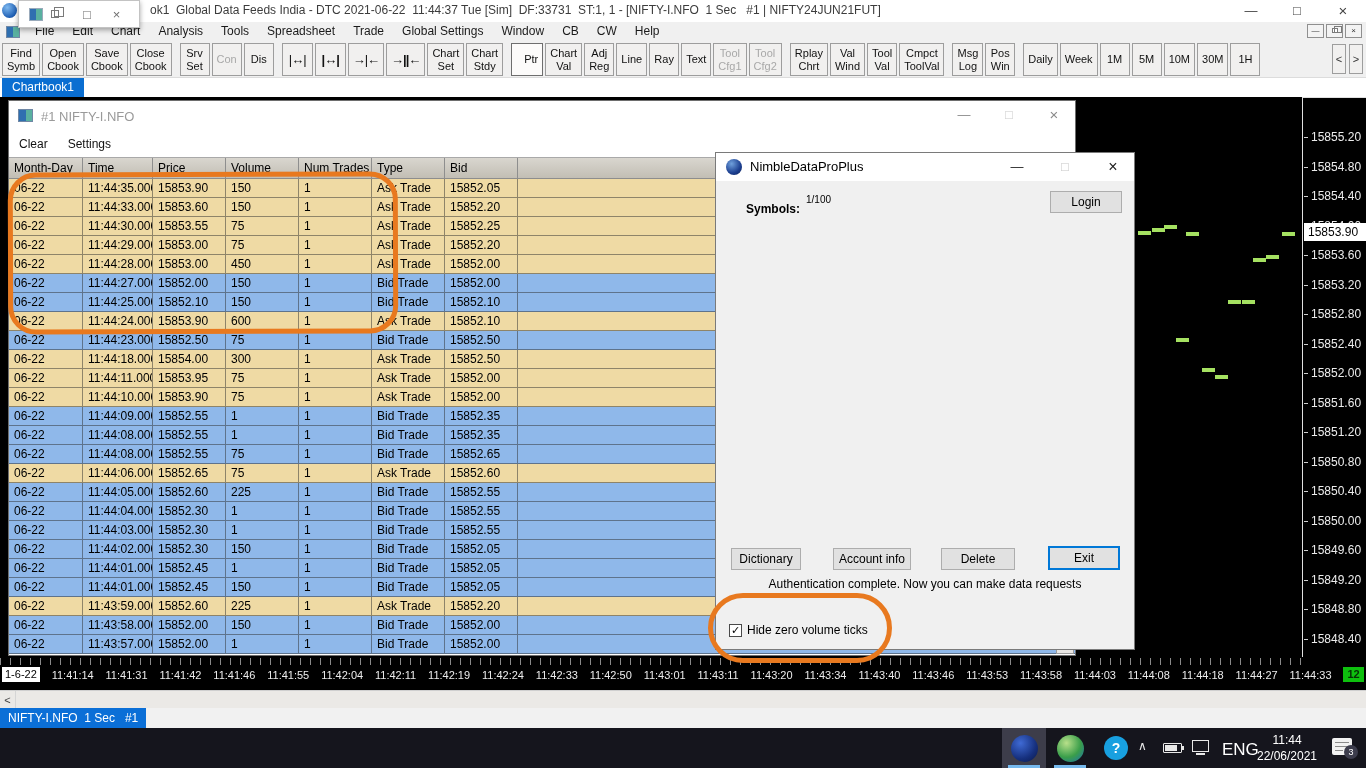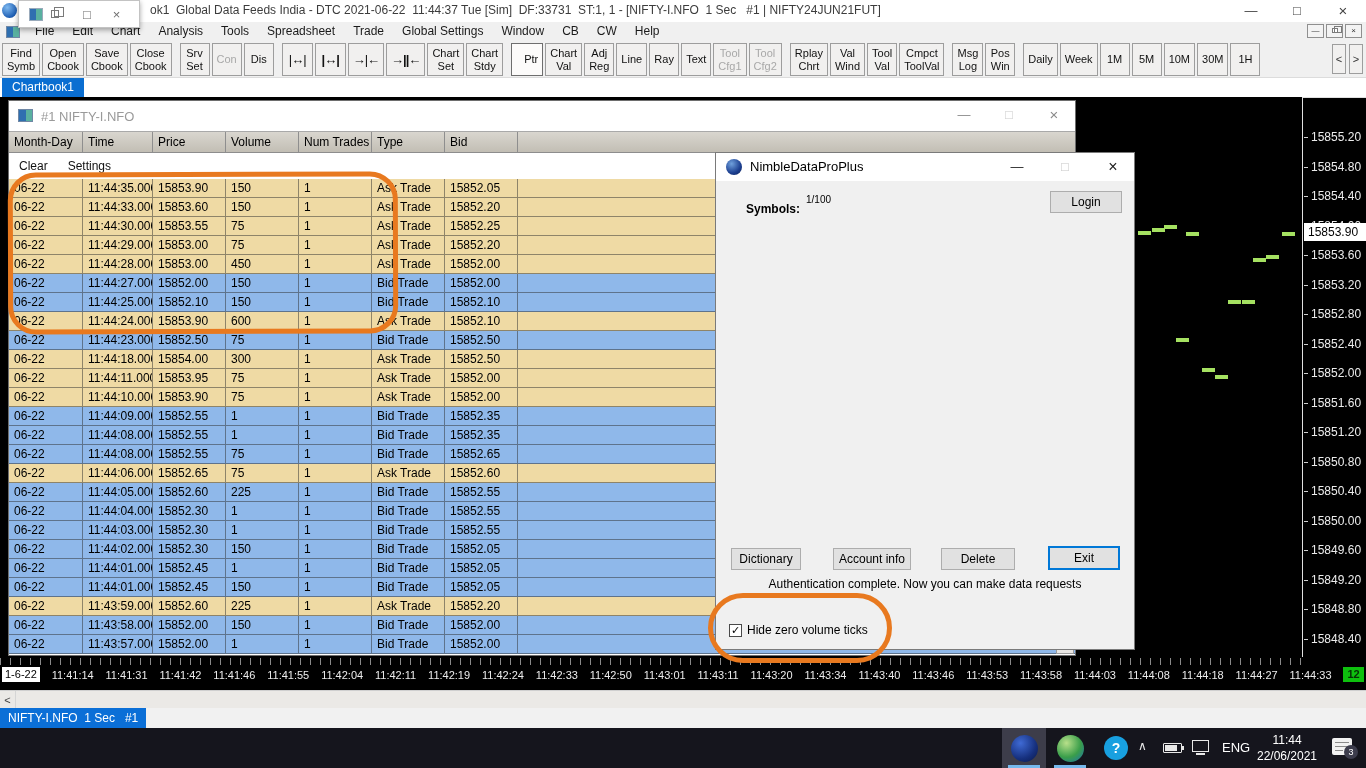"Month-Day" div { order: before "Clear" -> after "Clear" }
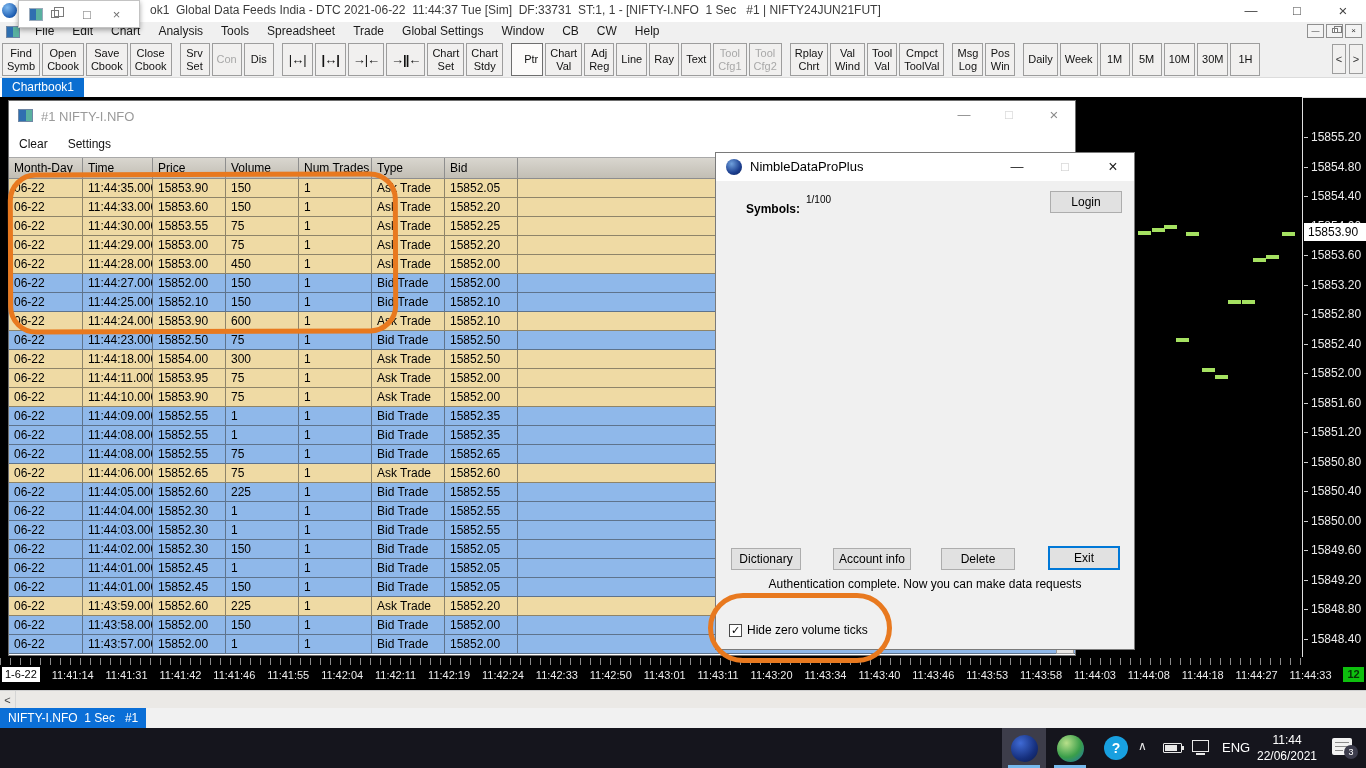"ENG" #tray-lang { font-size: 13px -> 17px }
